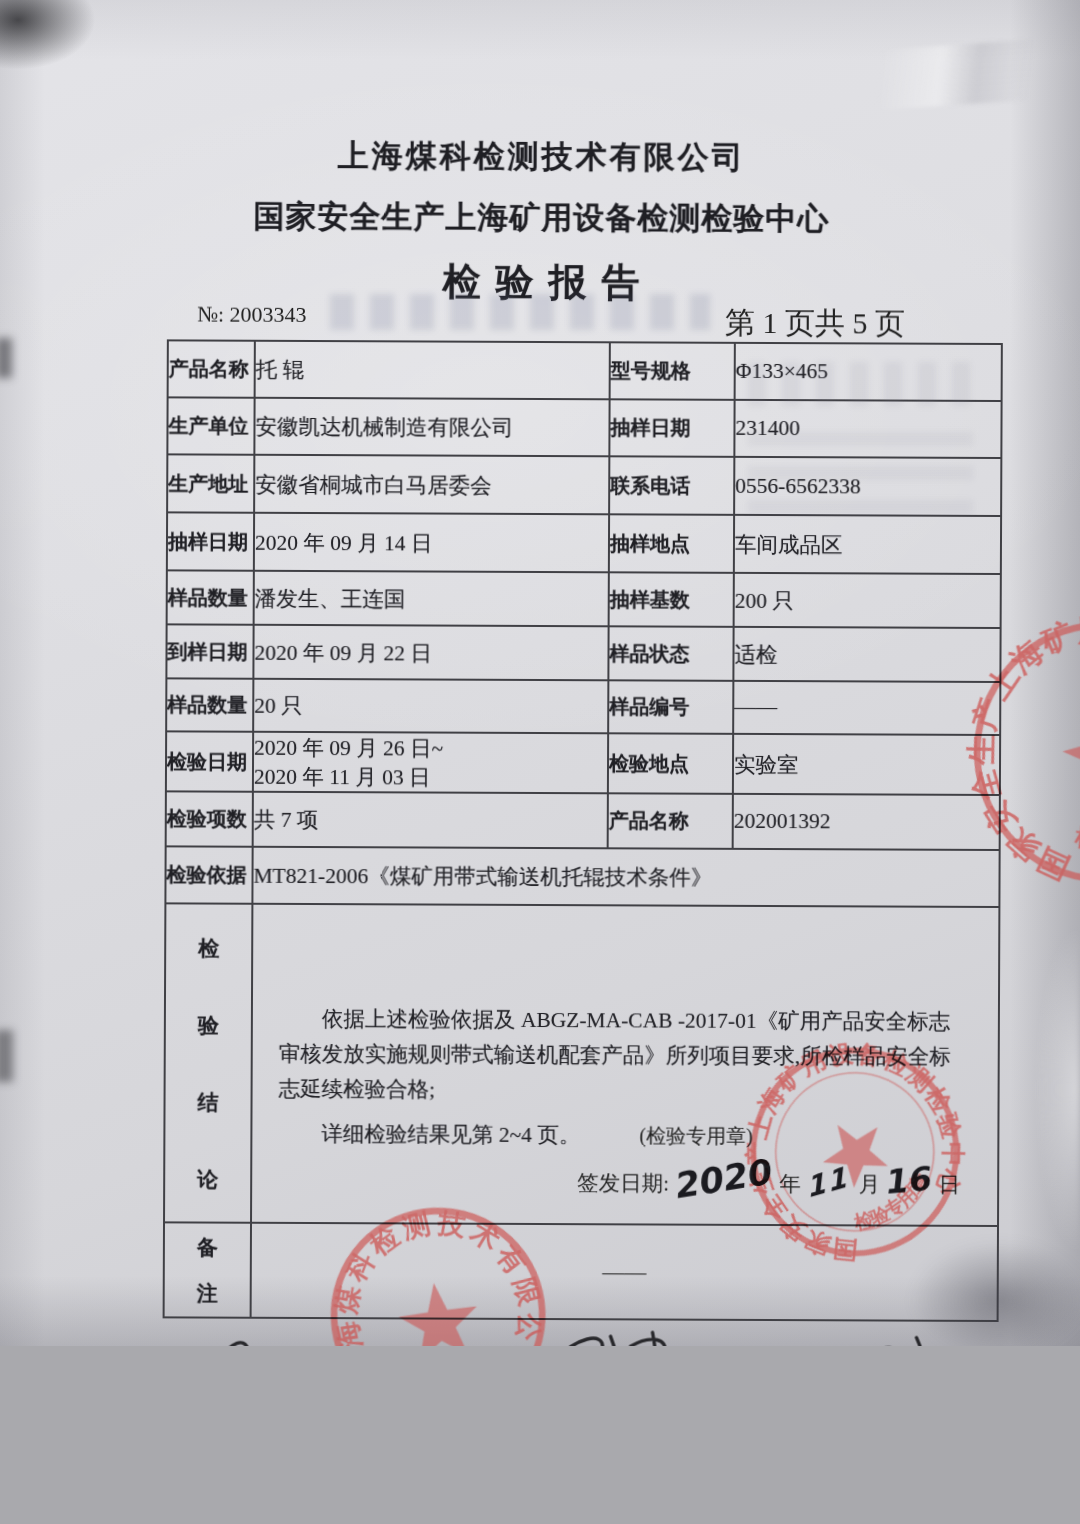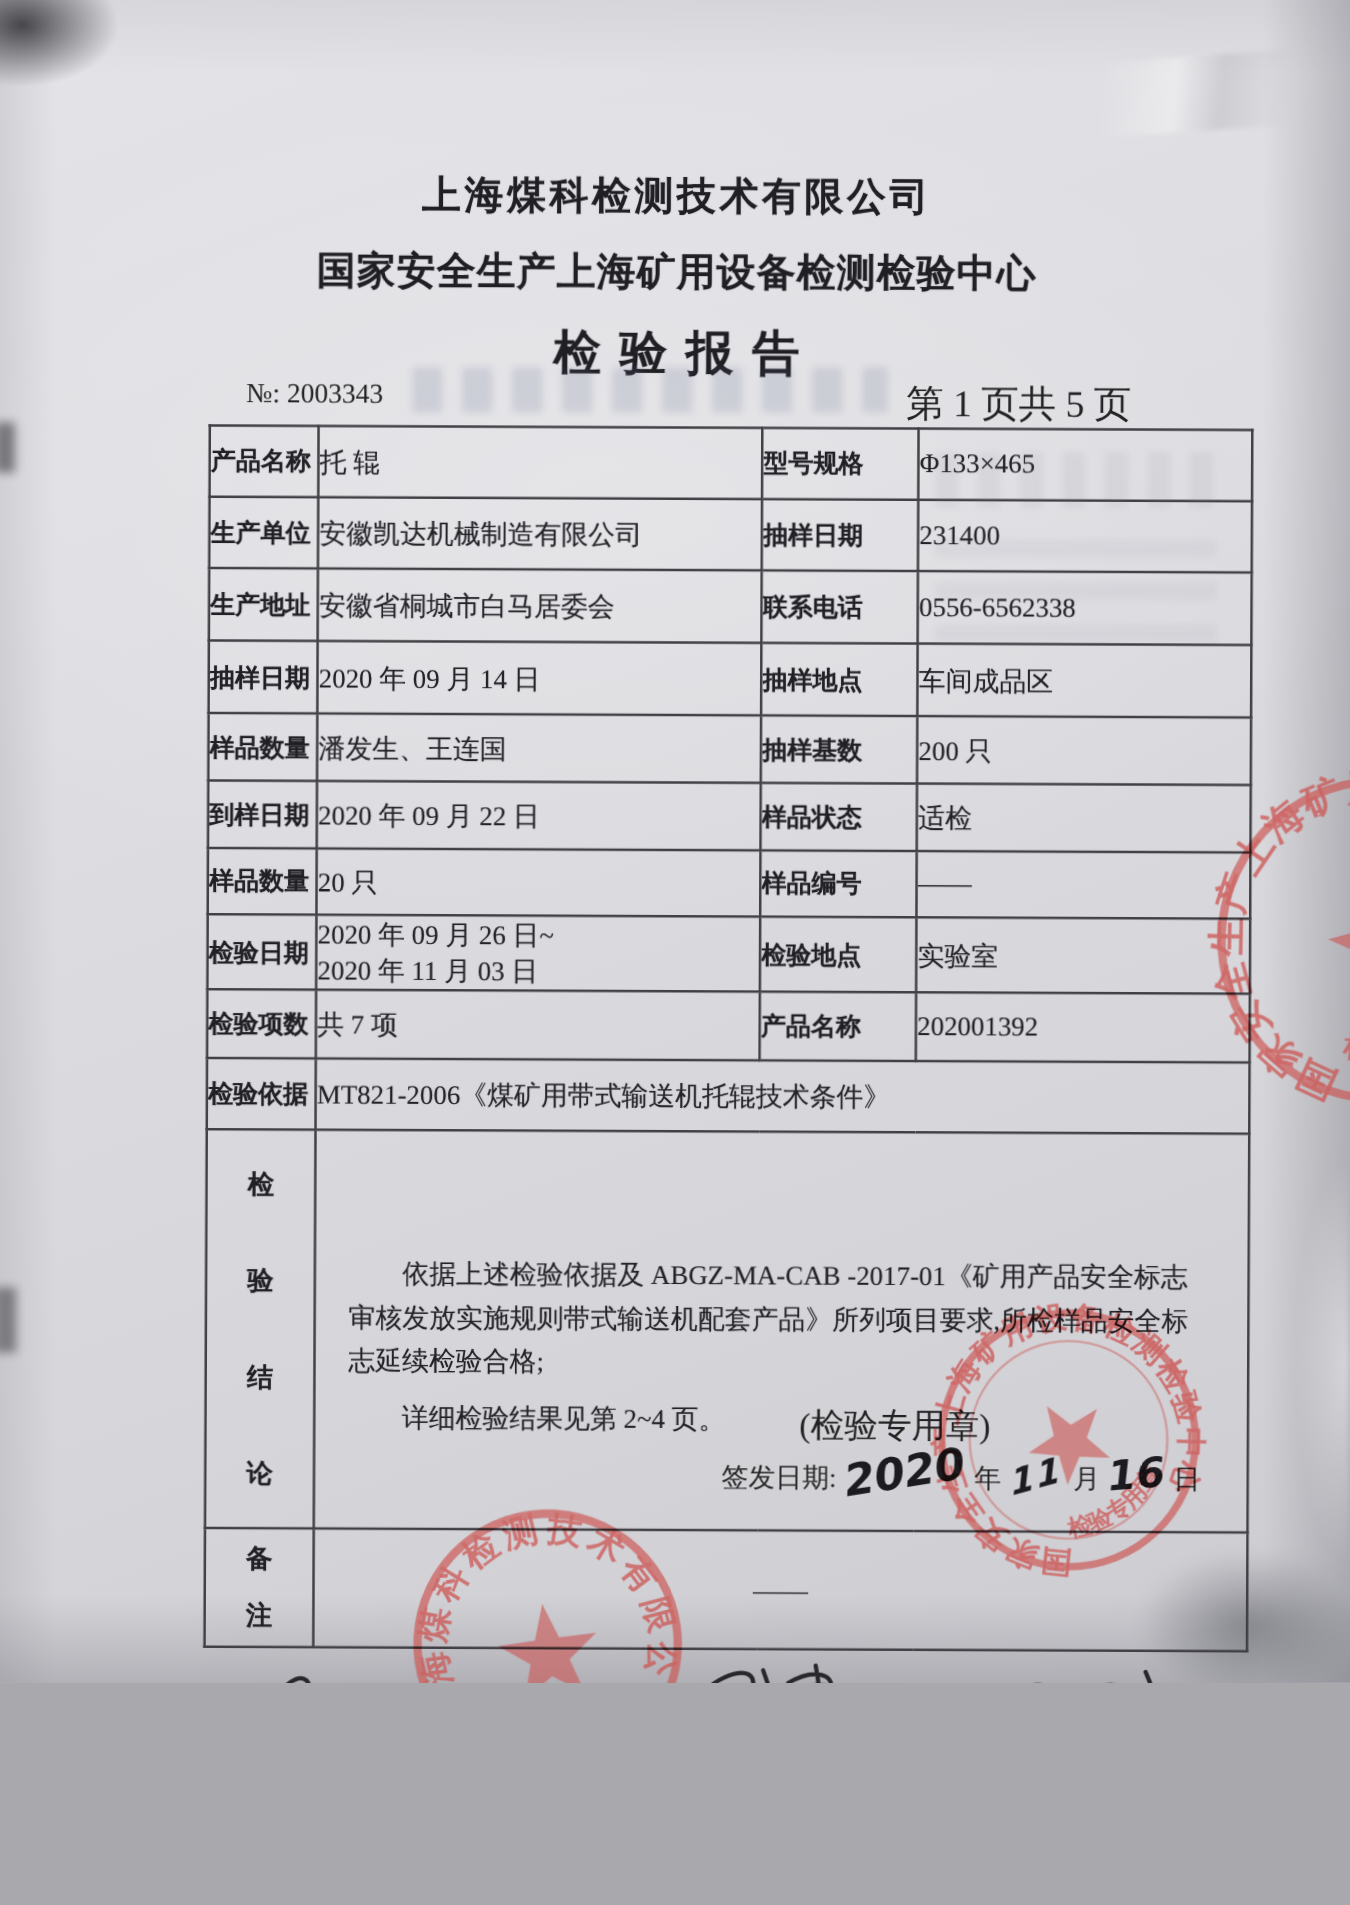"(检验专用章)" .seal-note { font-size: 27px -> 20px }
